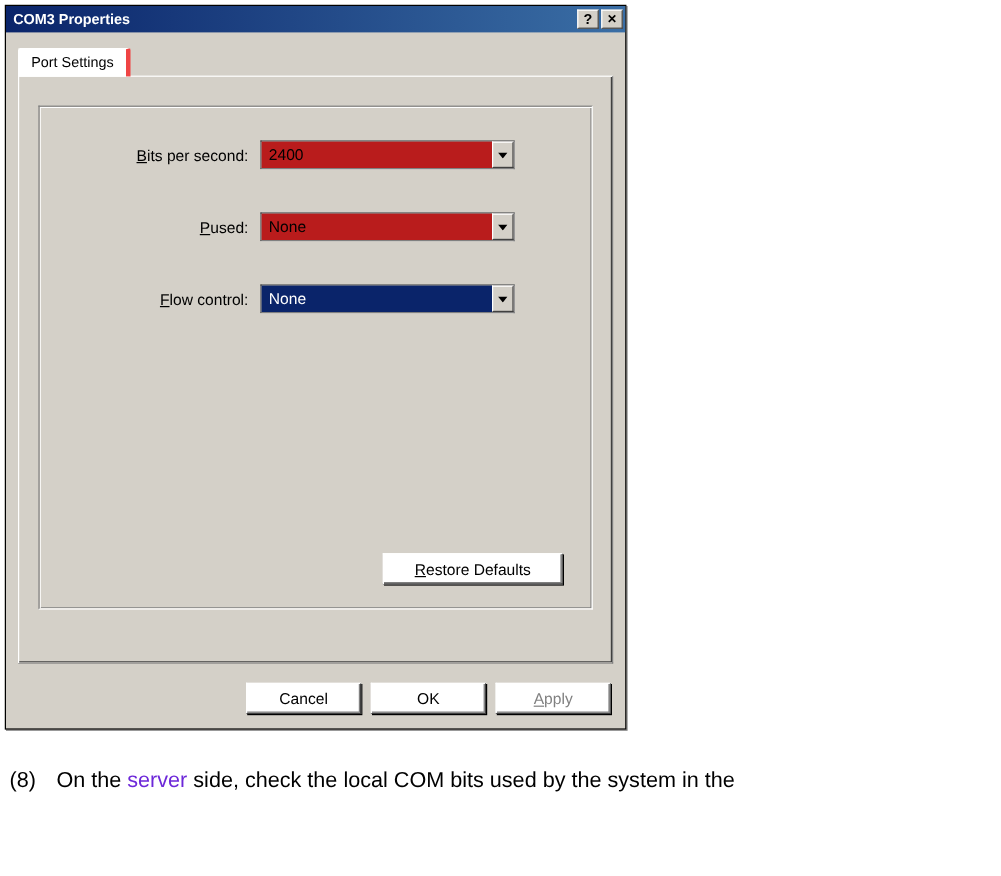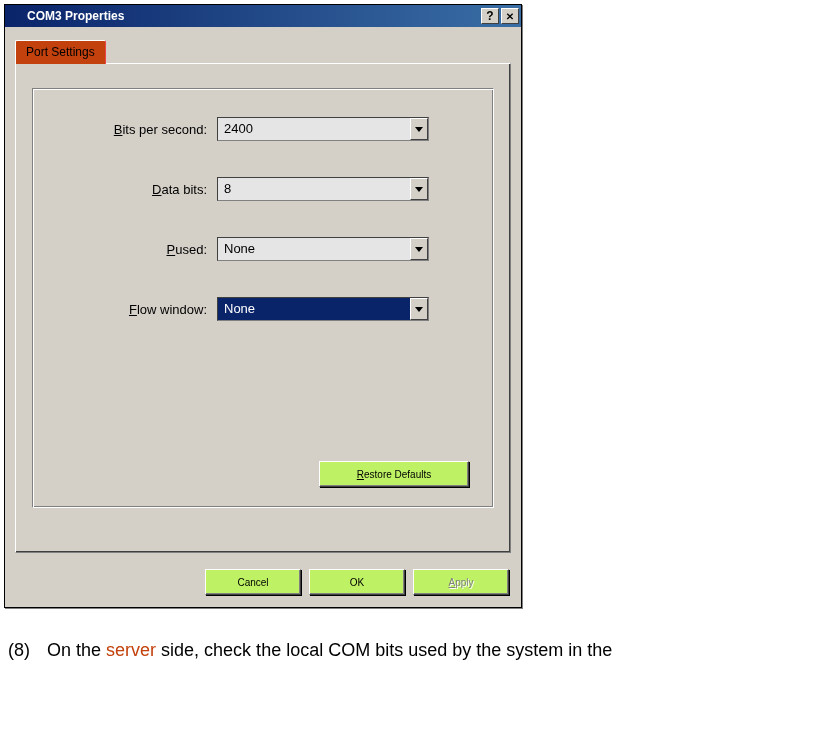"COM3 Properties" .titlebar { padding: 0 2px 0 22px -> 0 2px 0 6px }
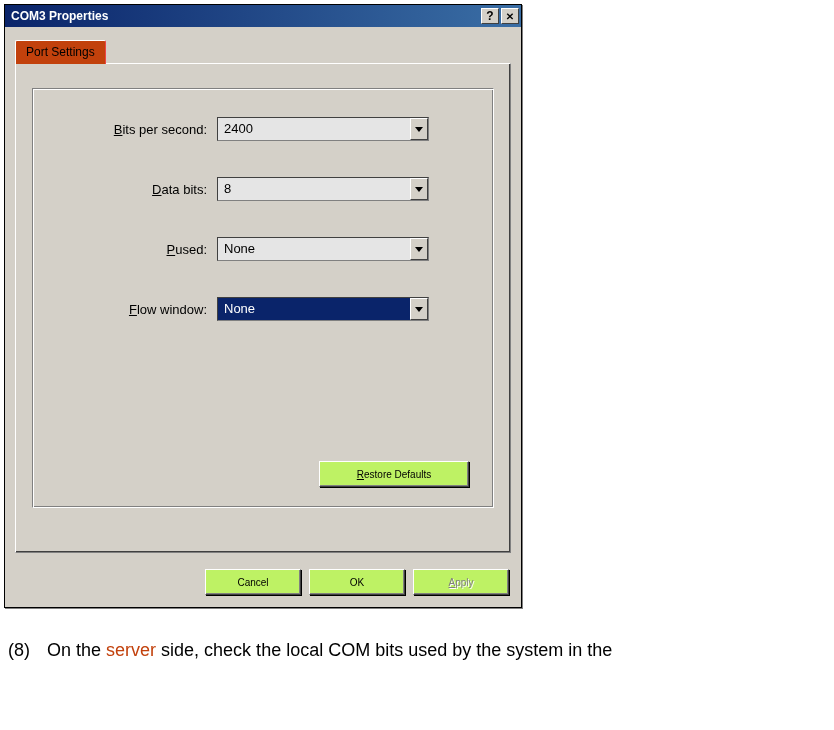"Port Settings" .tab { background: #c2410c -> #ffffff; border-right: 1px solid #ef4444 -> 4px solid #ef4444 }
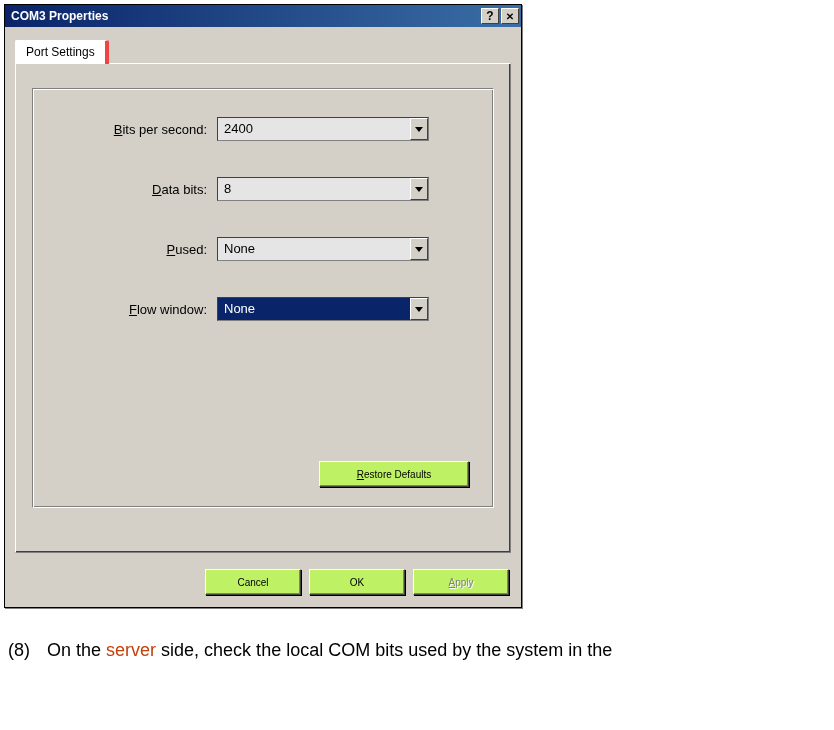"2400" .combo-text { background: #e5e5e5 -> #b91c1c }
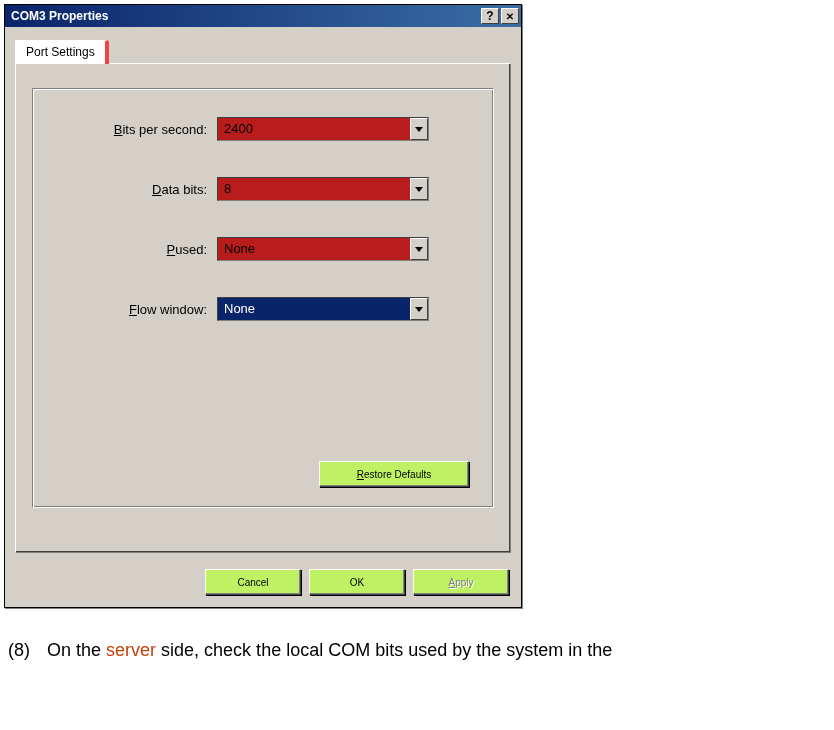"Data bits:" div.field-row { html: <div> <div><span>D</span><span>ata bits:</span></div> <div> <div>8</div> <div> <svg> <polygon></polygon> </svg> </div> </div> </div> -> none }
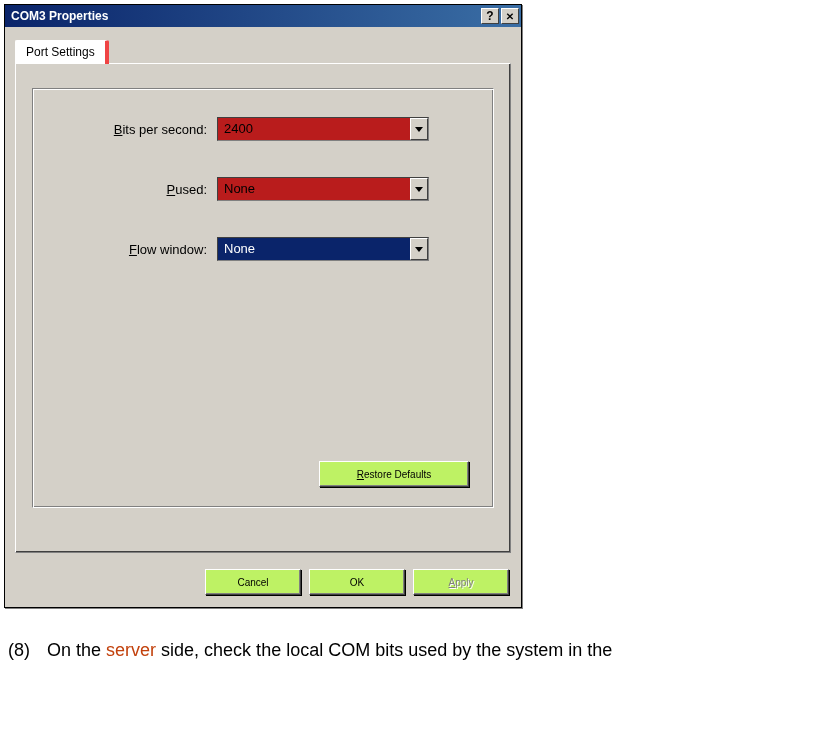"low window:" span { text: window -> control }
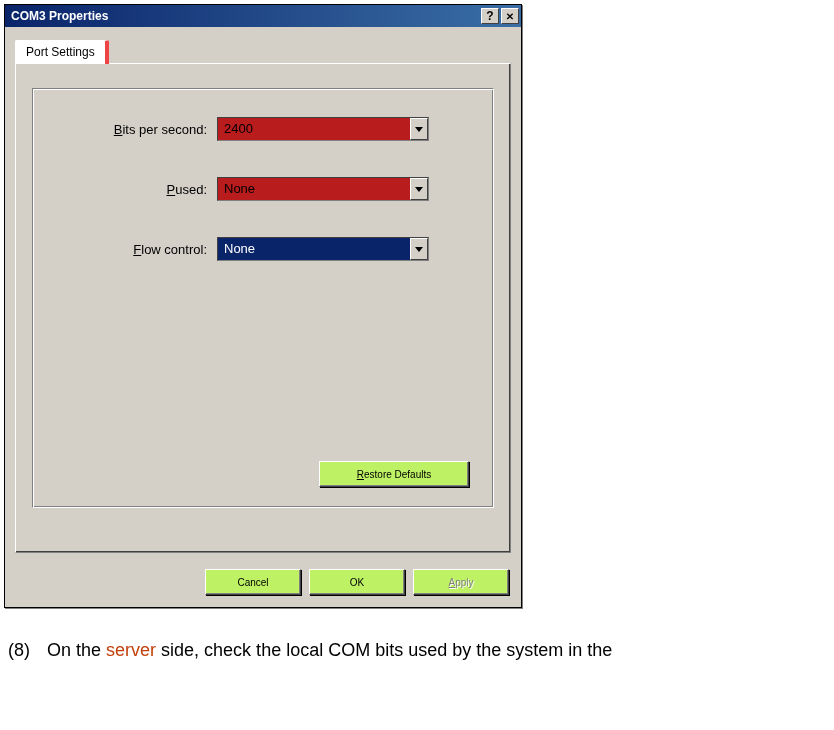"Restore Defaults" .btn { background: #bef264 -> #ffffff; font-size: 10px -> 13px }
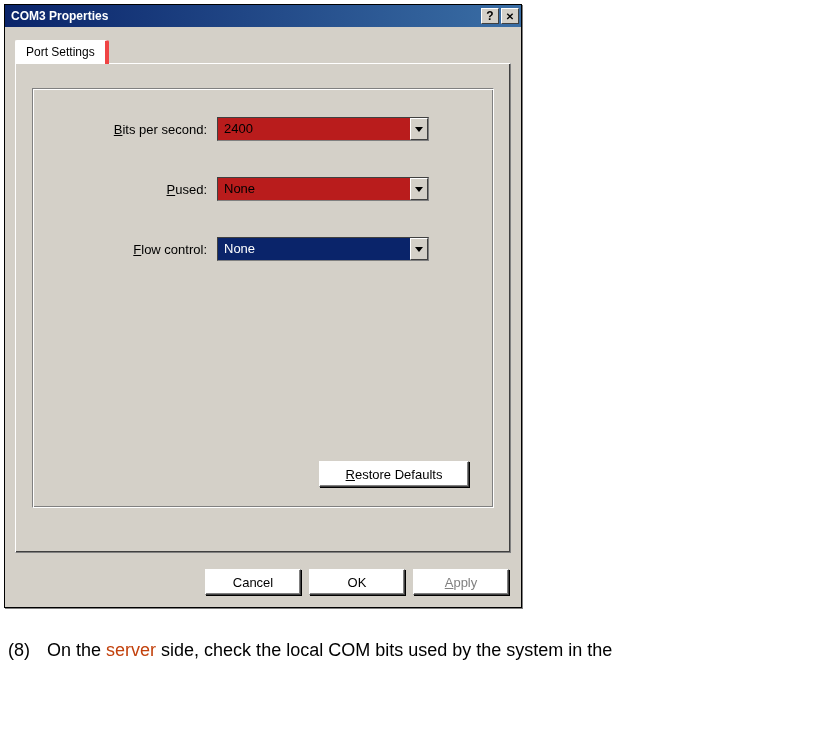"server" .instruction .red { color: #c2410c -> #6d28d9 }
